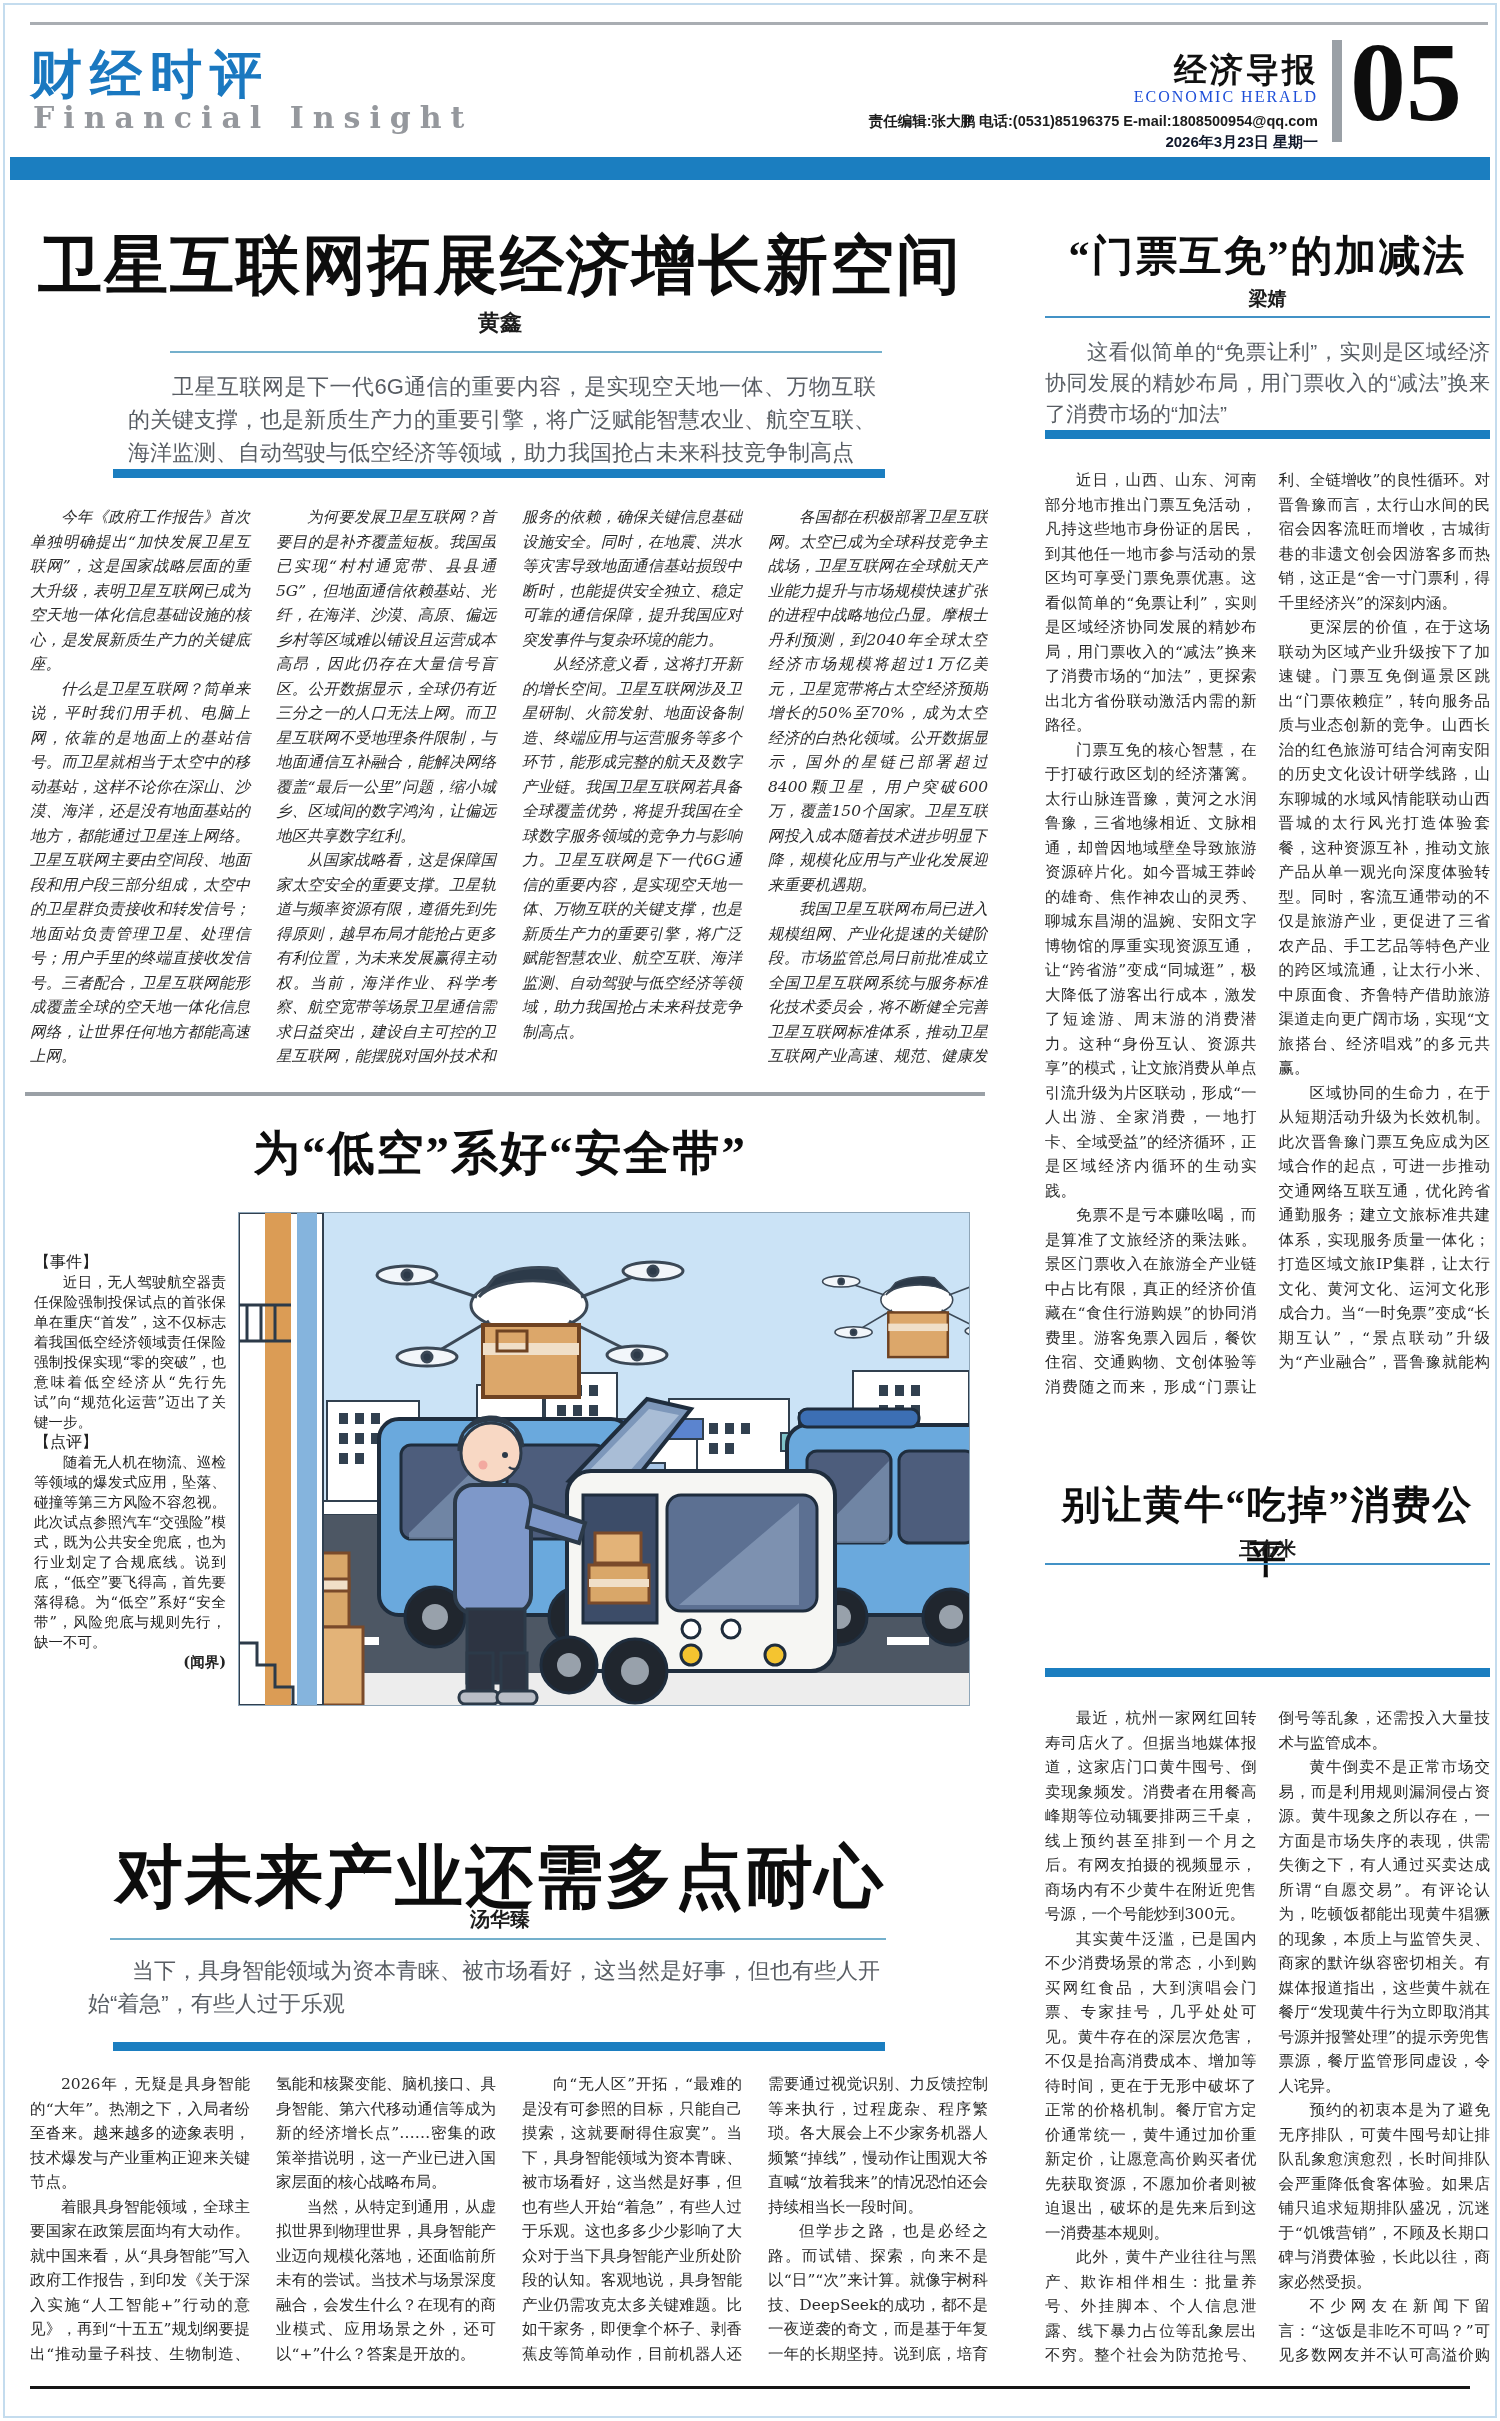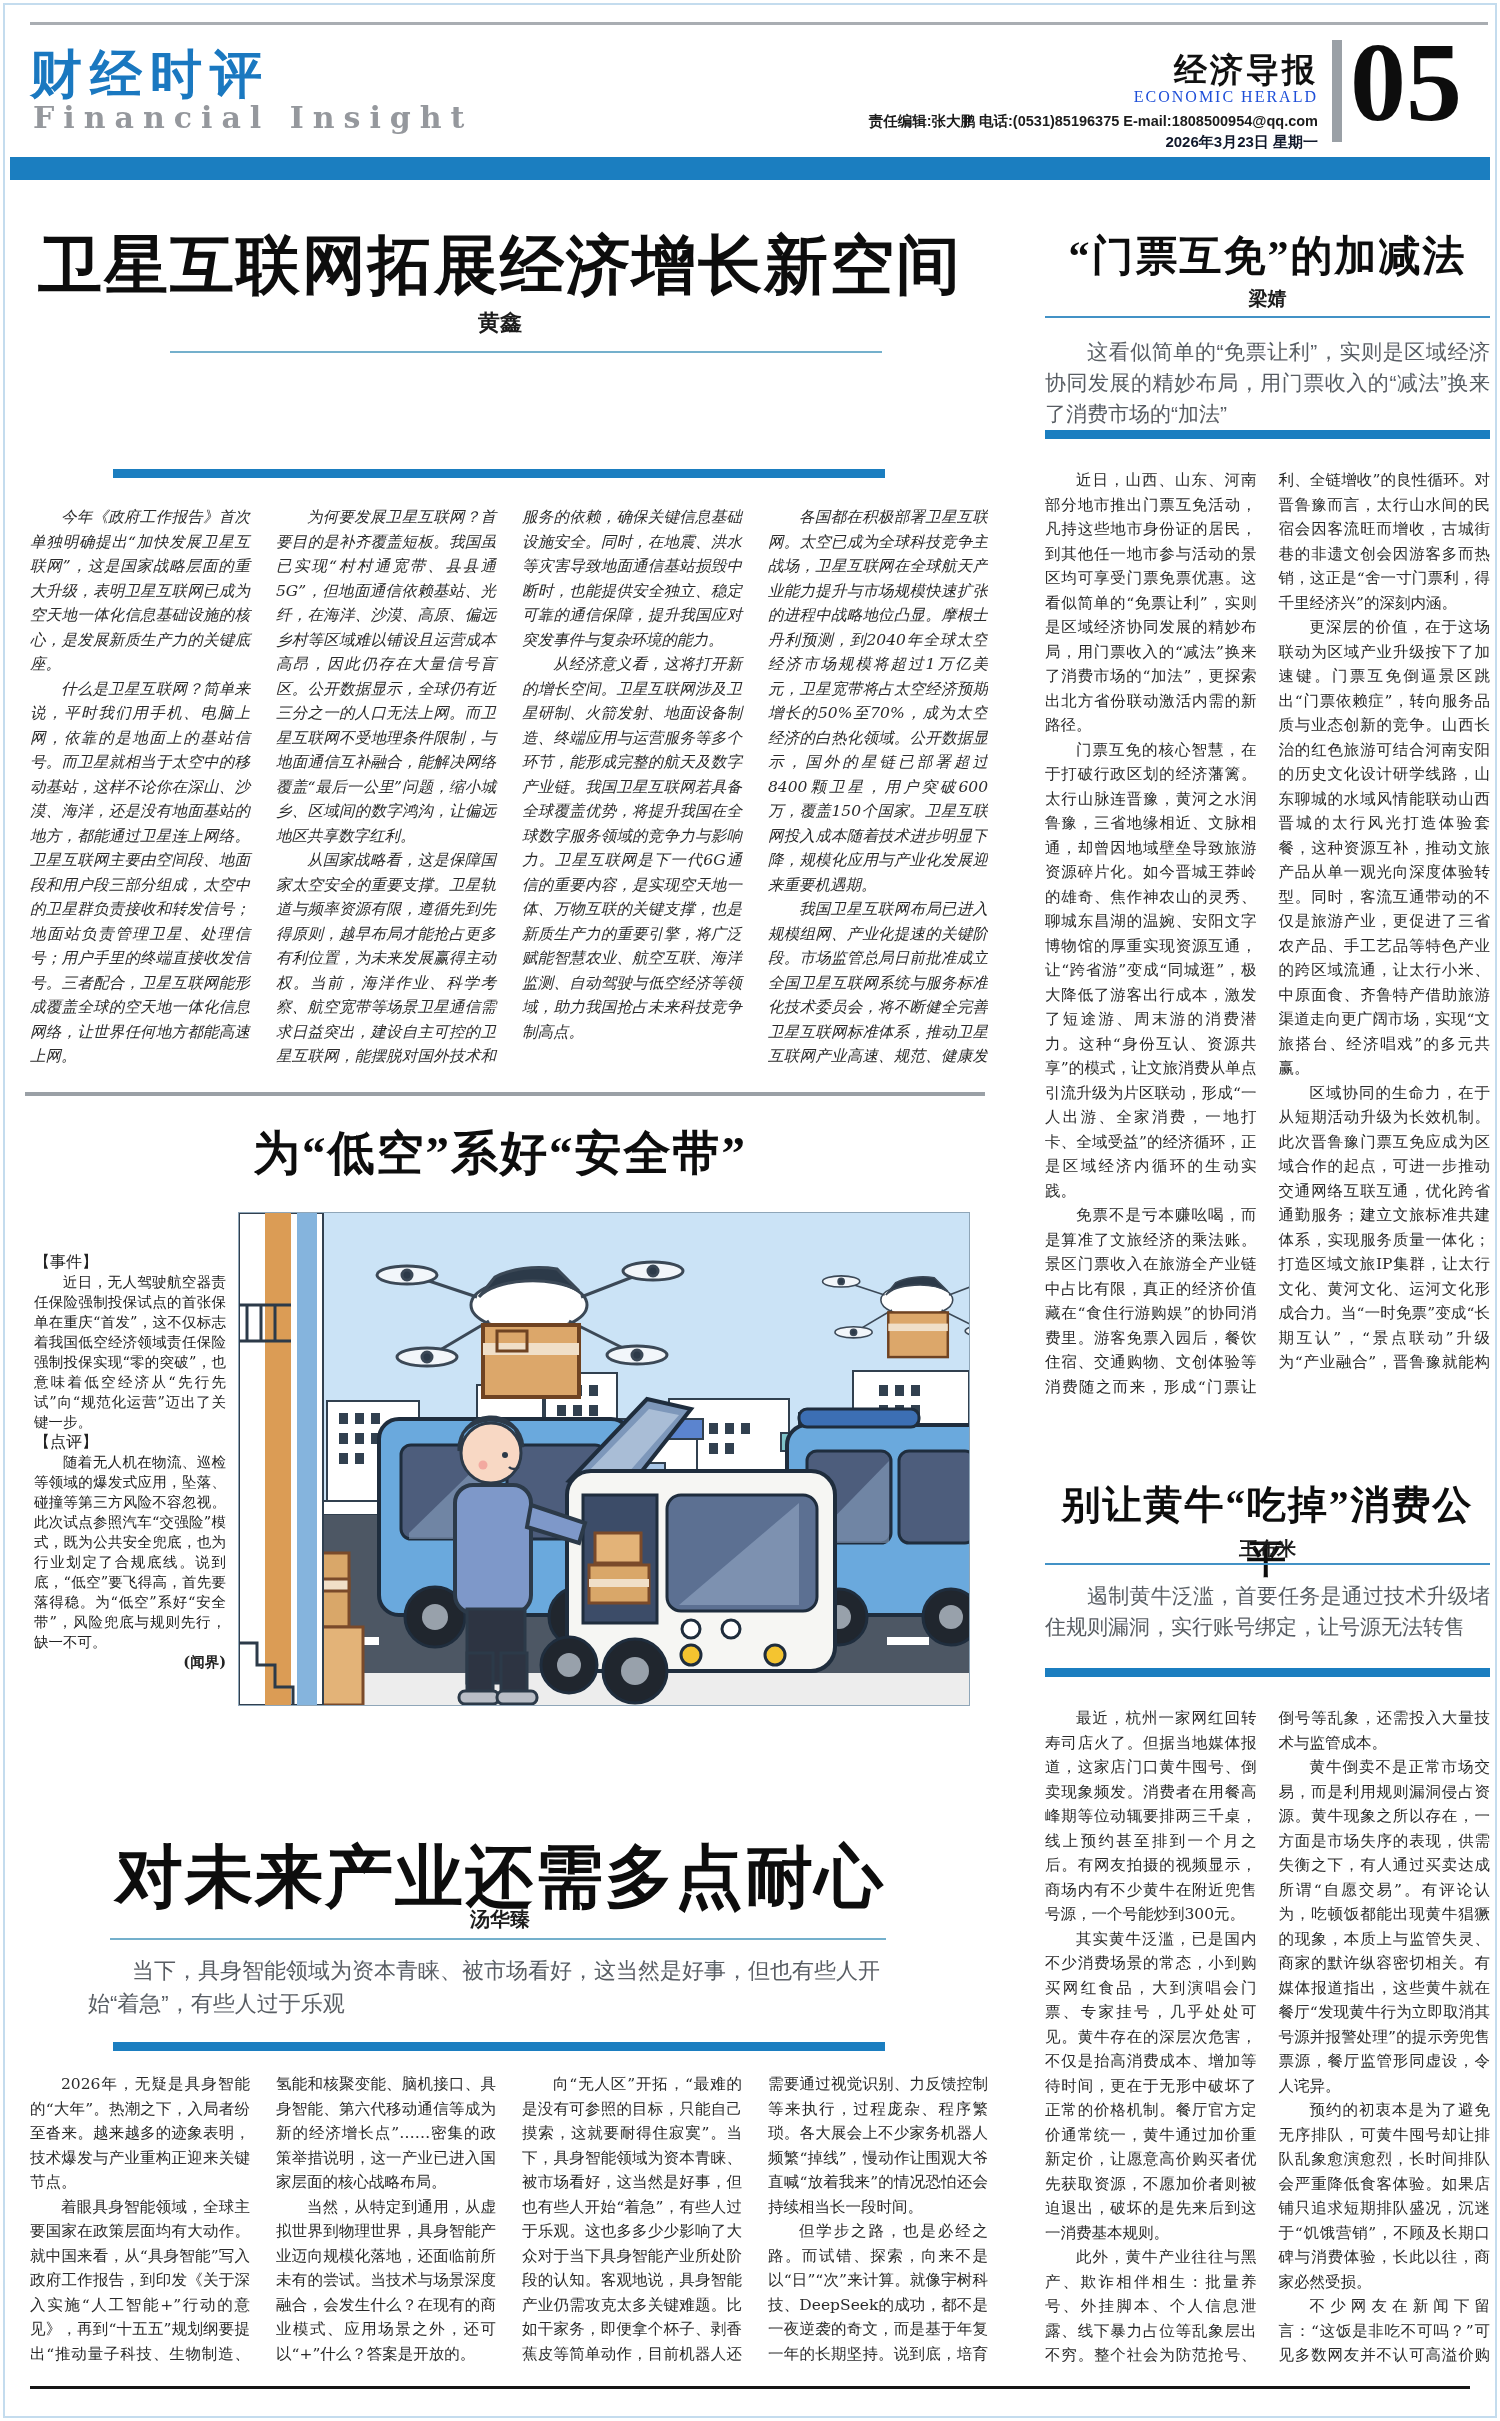"卫星互联网是下一代6G通信的重要内容，是实现空天地一体、万物互联的关键支撑，也是" div.abs { html: none -> <div> <p>卫星互联网是下一代6G通信的重要内容，是实现空天地一体、万物互联的关键支撑，也是新质生产力的重要引擎，将广泛赋能智慧农业、航空互联、海洋监测、自动驾驶与低空经济等领域，助力我国抢占未来科技竞争制高点</p> </div> }
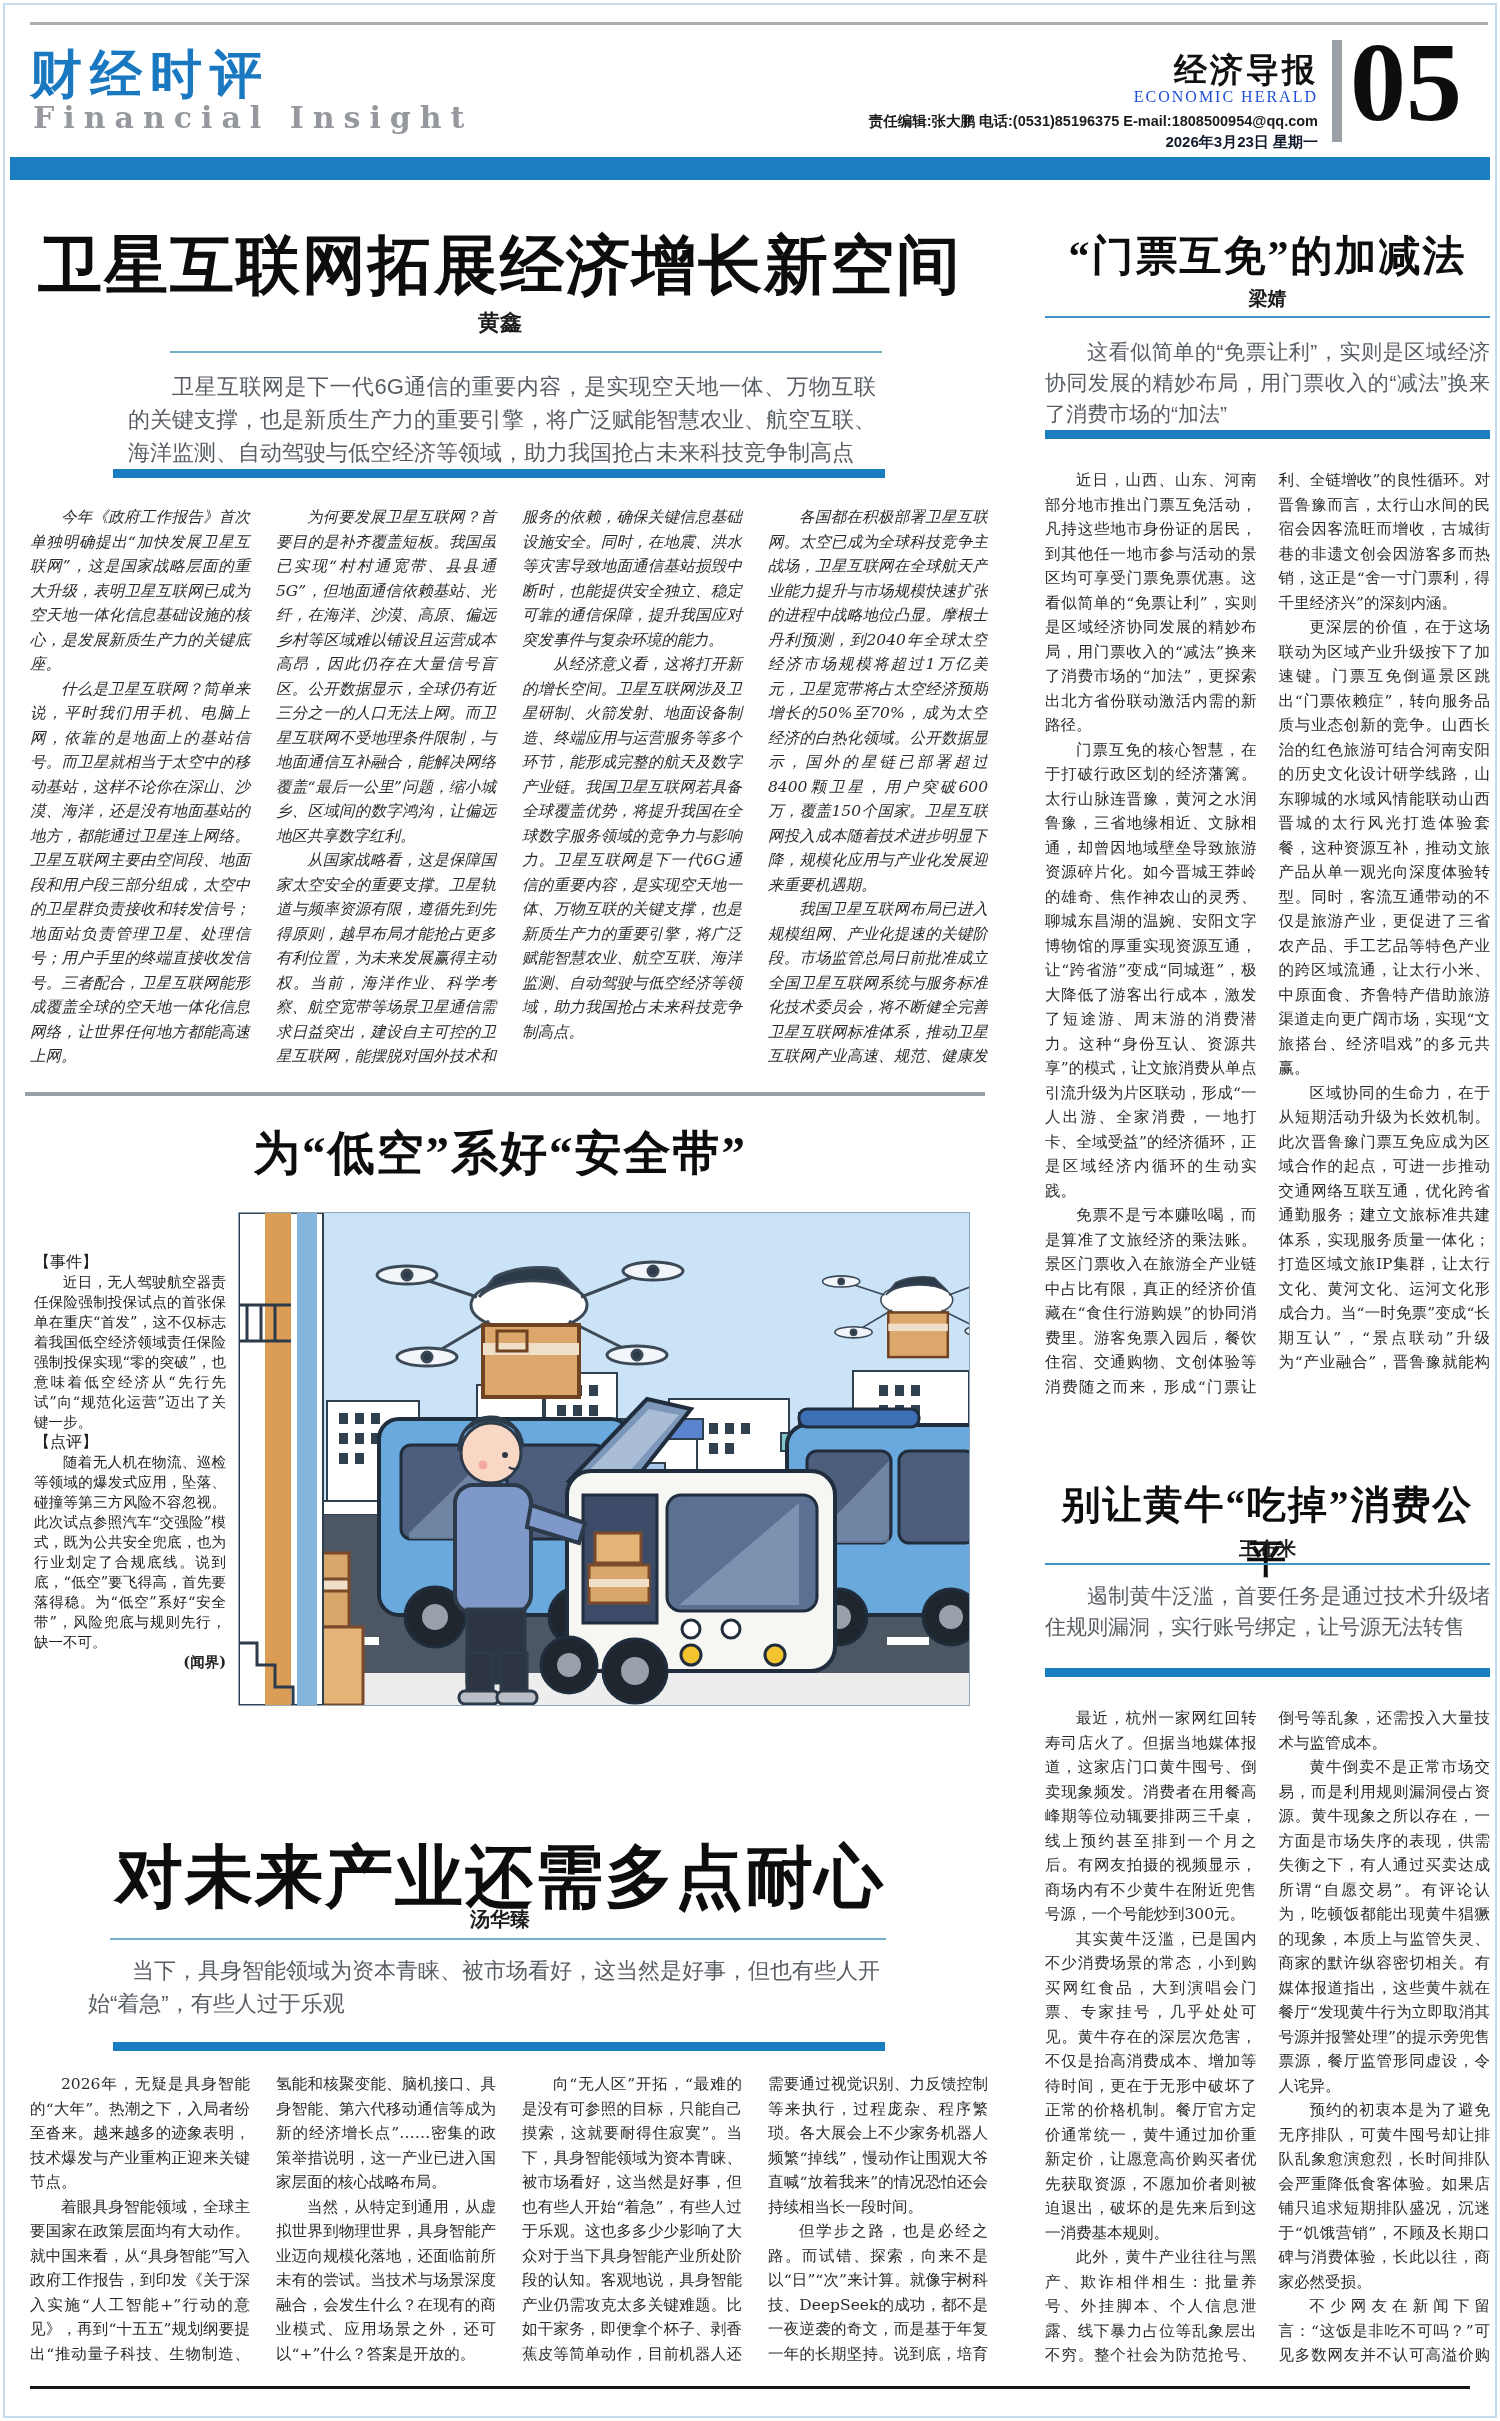"遏制黄牛泛滥，首要任务是通过技术升级堵住规则漏洞，实行账号绑定，让号源无法转售" div.abs { html: <div> <p>遏制黄牛泛滥，首要任务是通过技术升级堵住规则漏洞，实行账号绑定，让号源无法转售</p> </div> -> none }
